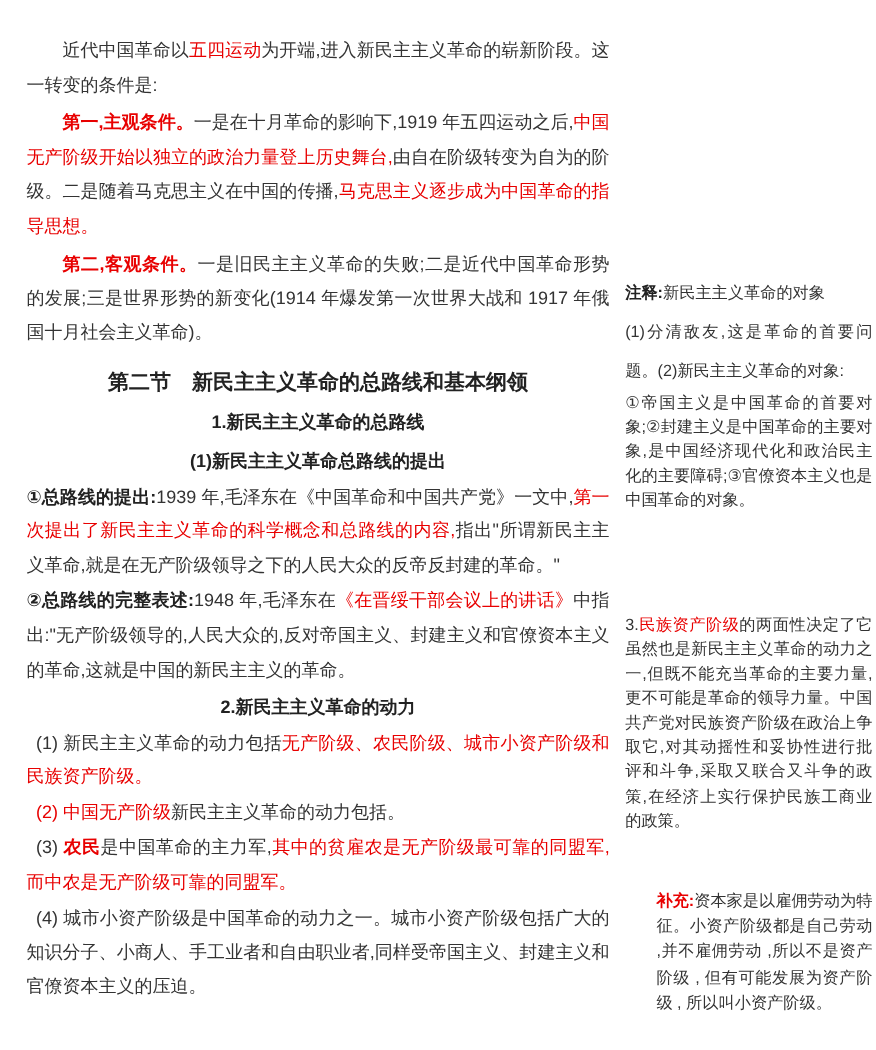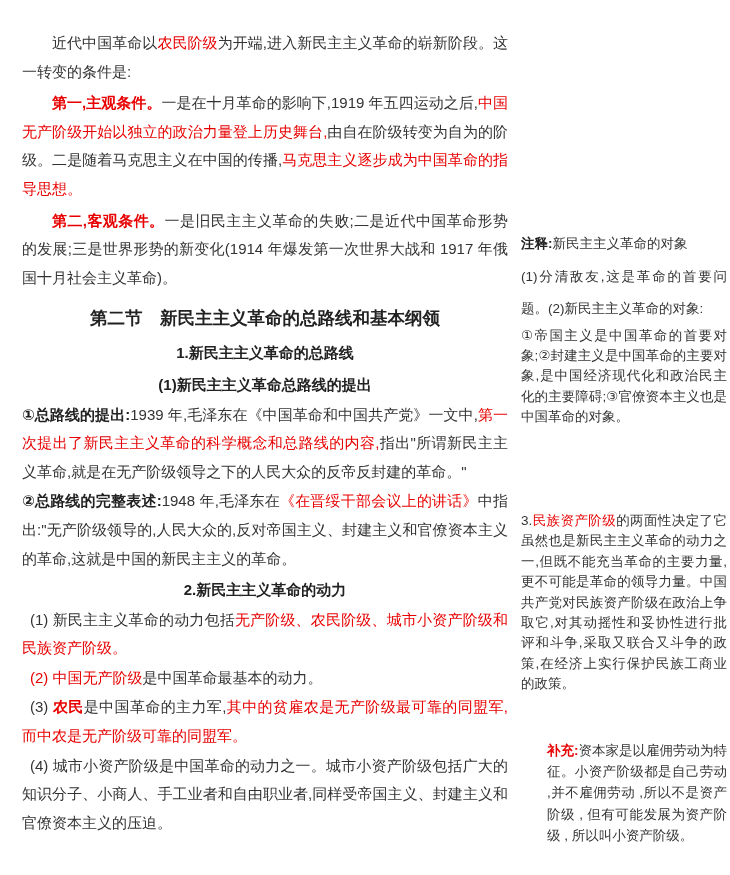"农民阶级" span.run-r { text: 农民阶级 -> 五四运动 }
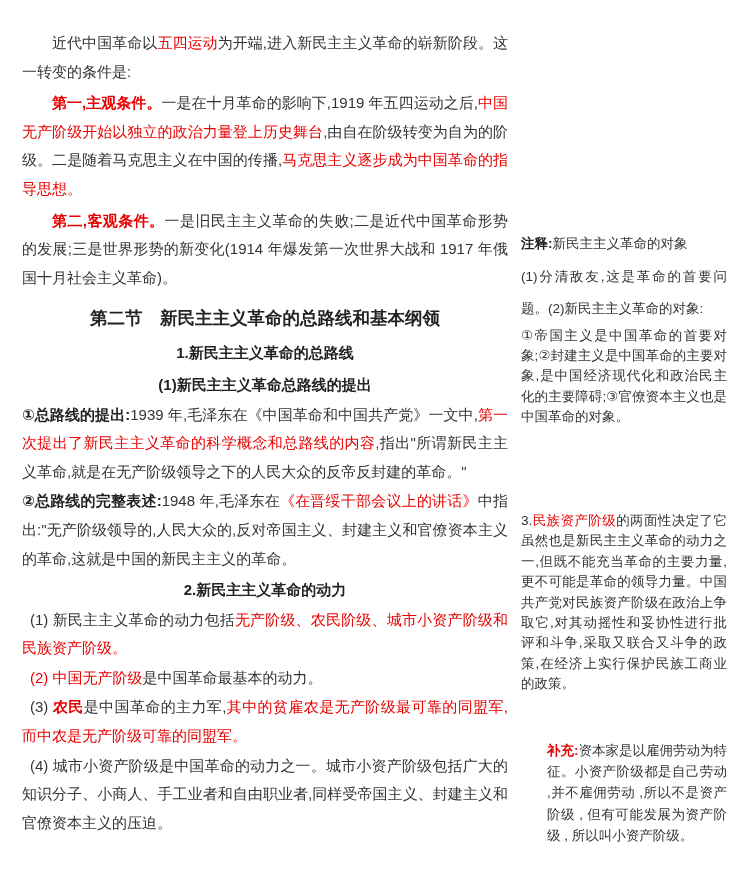"是中国革命最基本的动力。" span { text: 是中国革命最基本的动力 -> 新民主主义革命的动力包括 }
